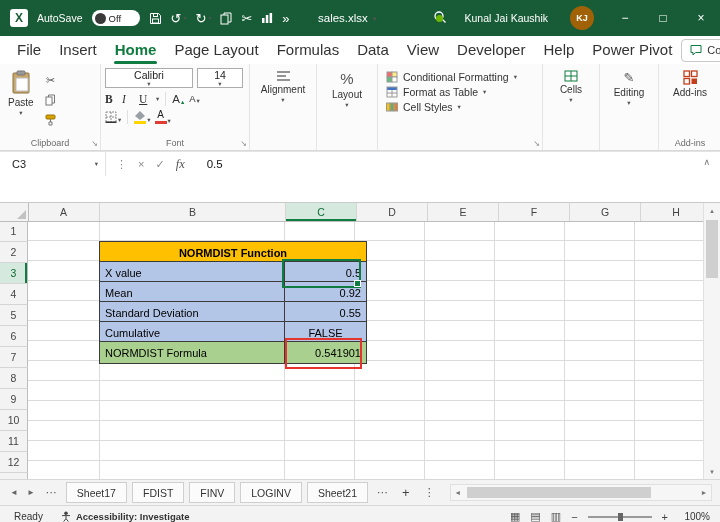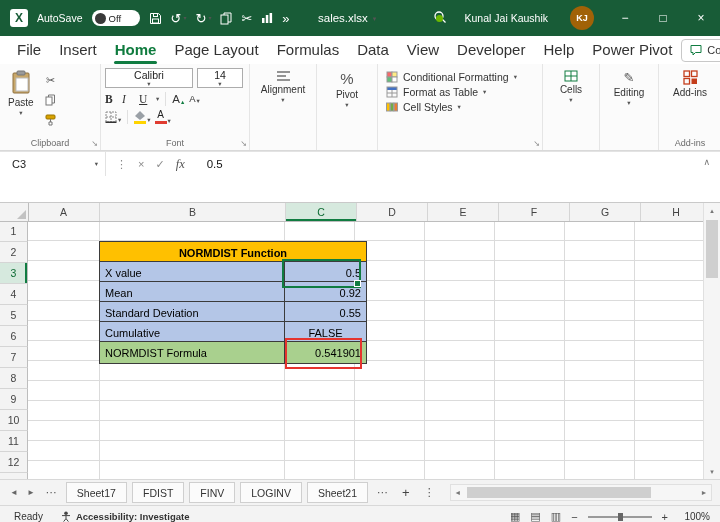"Pivot" span { text: Pivot -> Layout }
